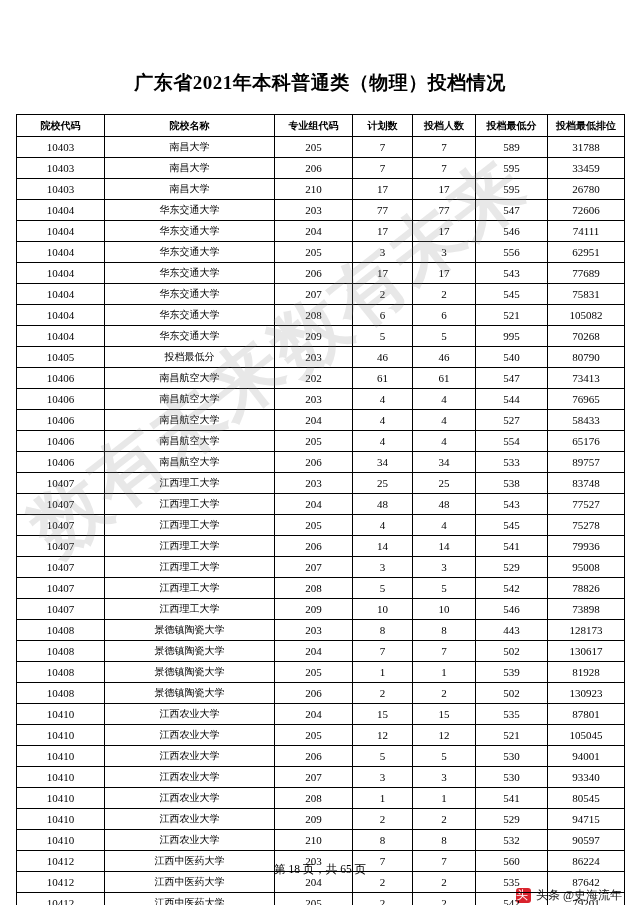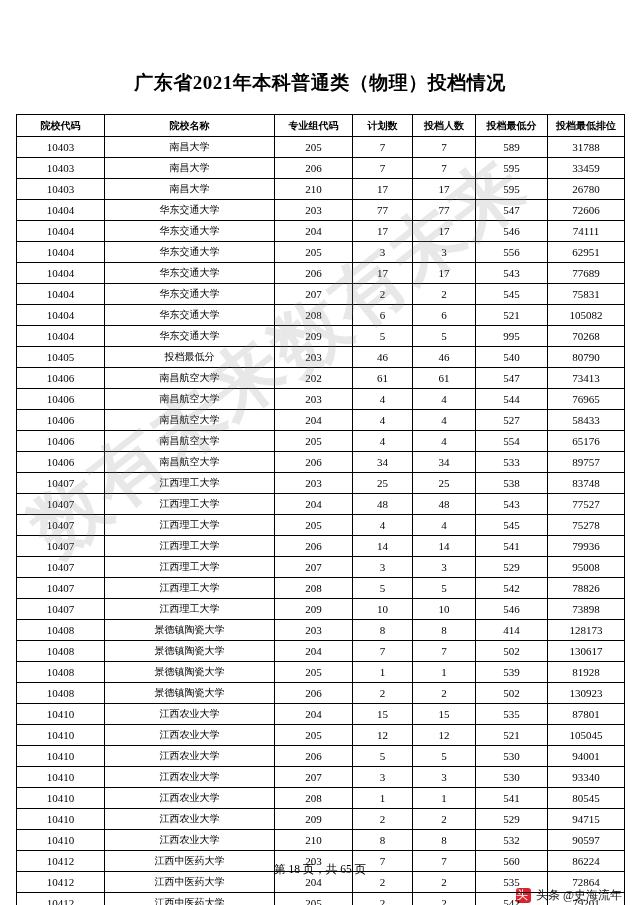"414" td { text: 414 -> 443 }
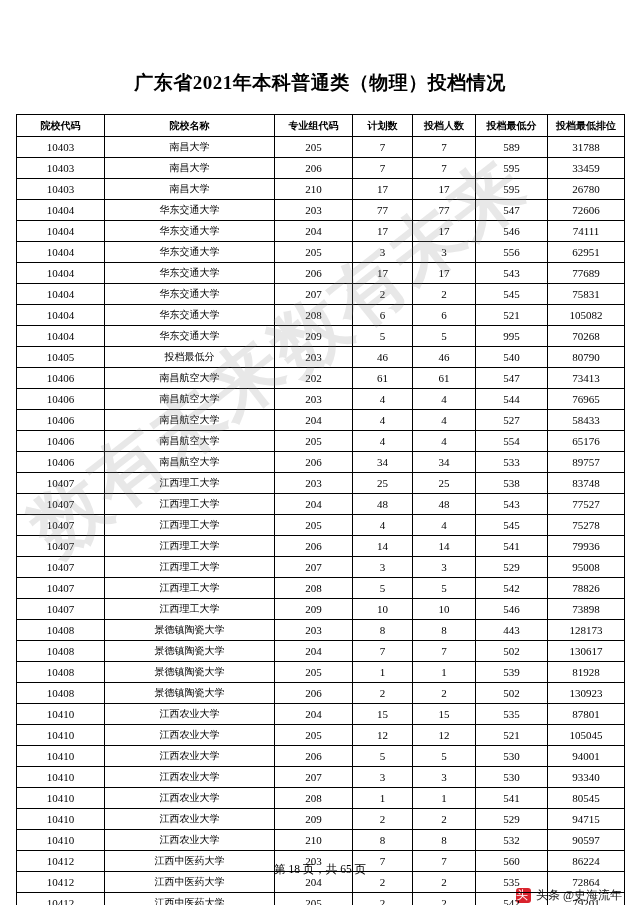"72864" td { text: 72864 -> 87642 }
